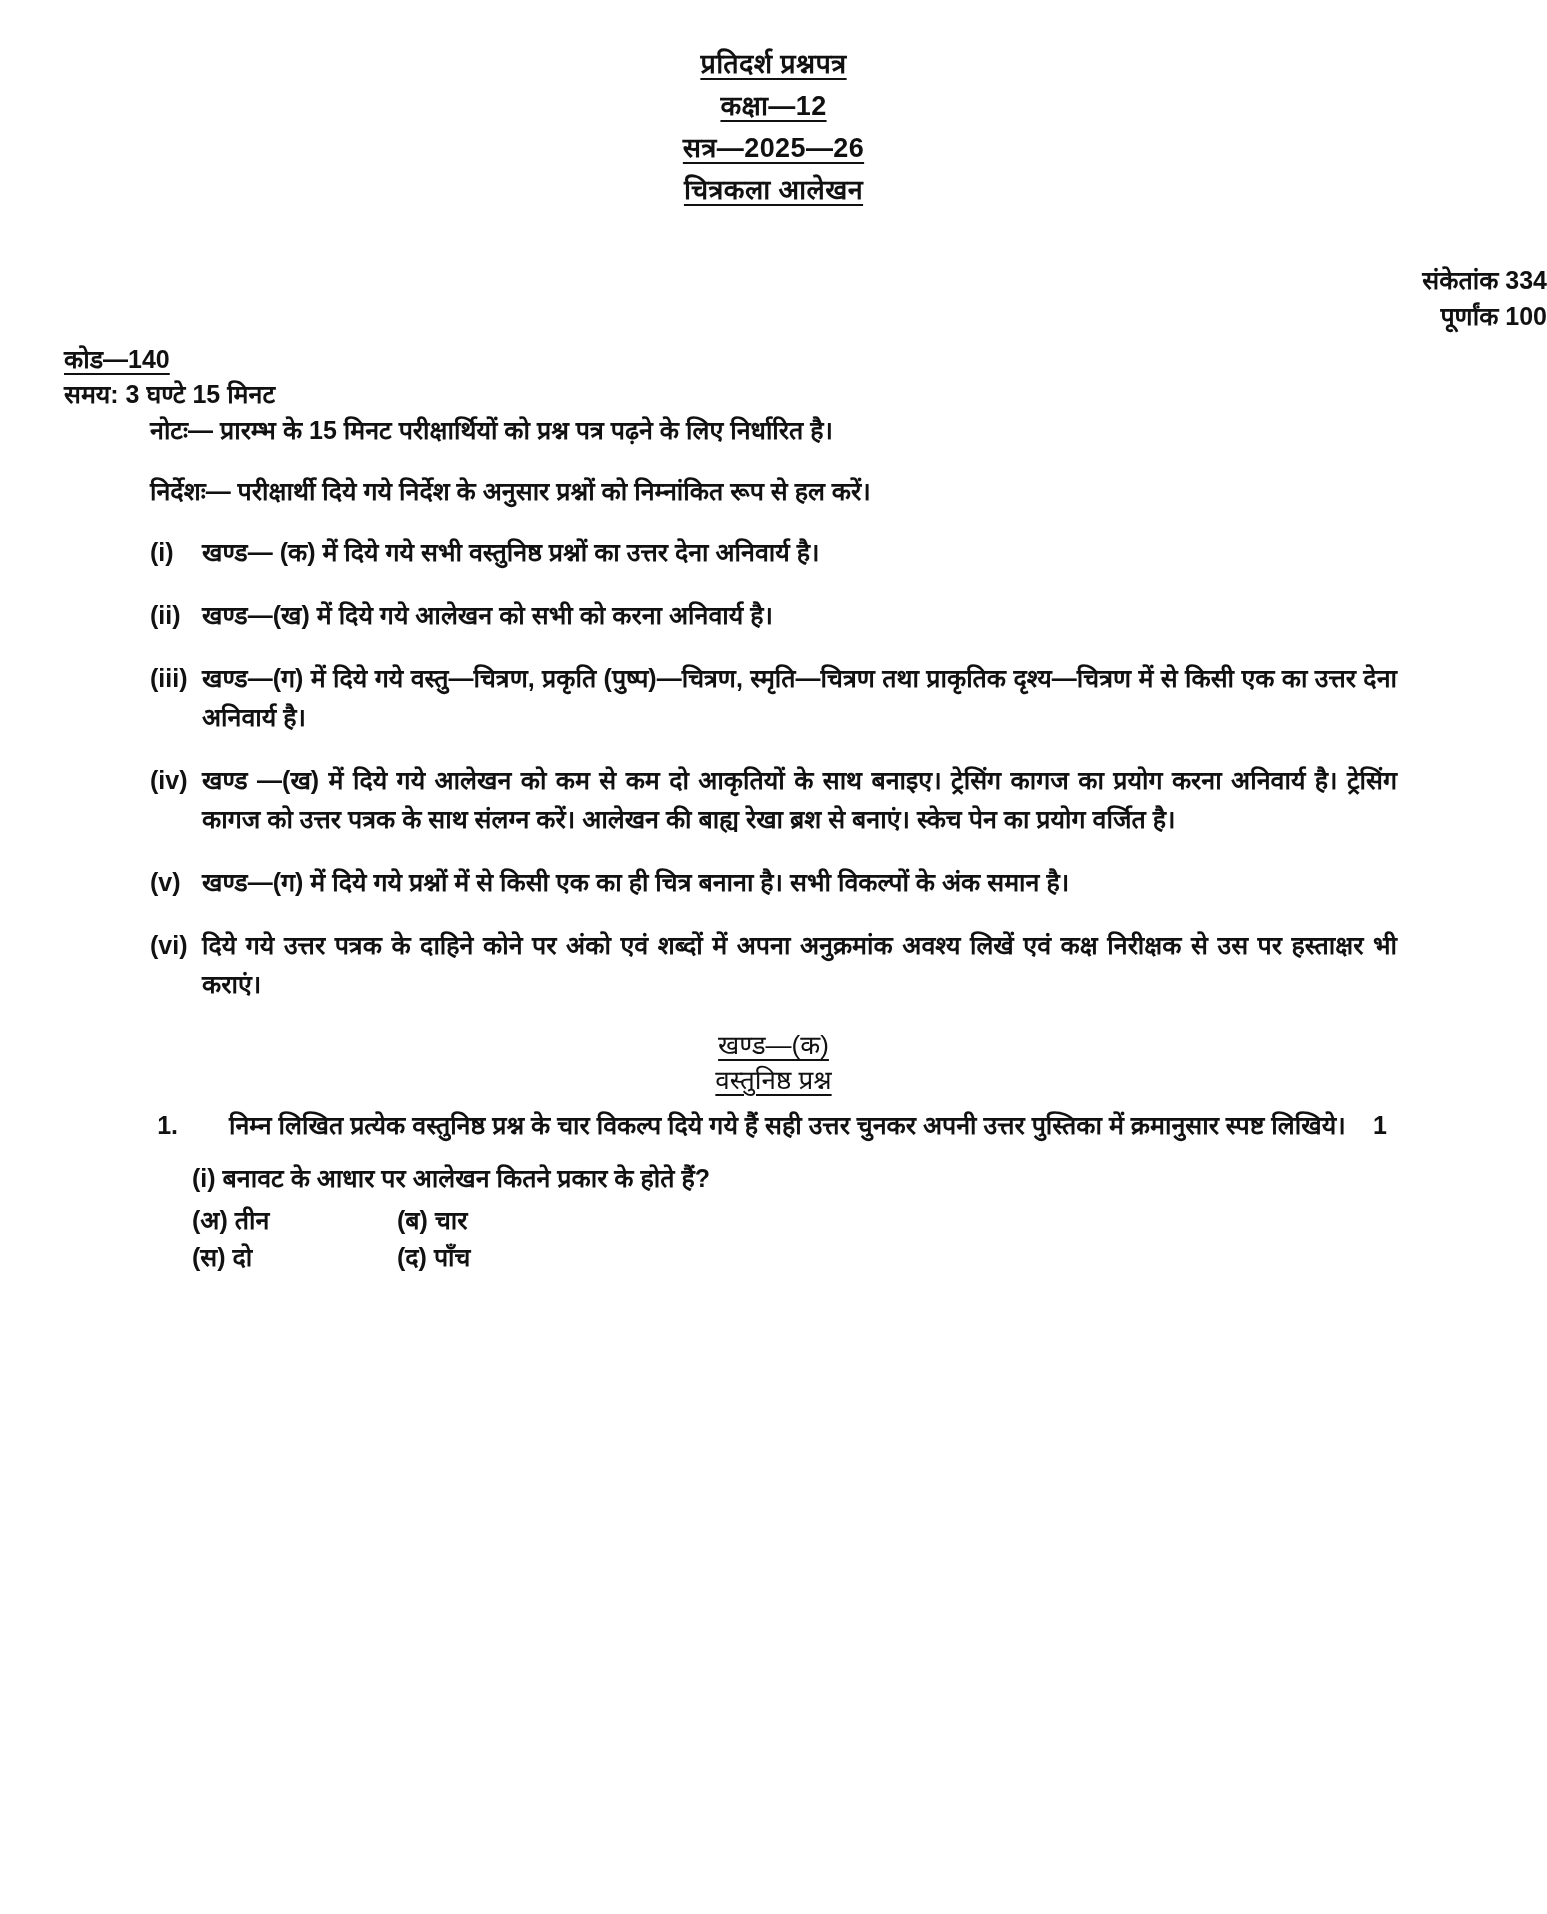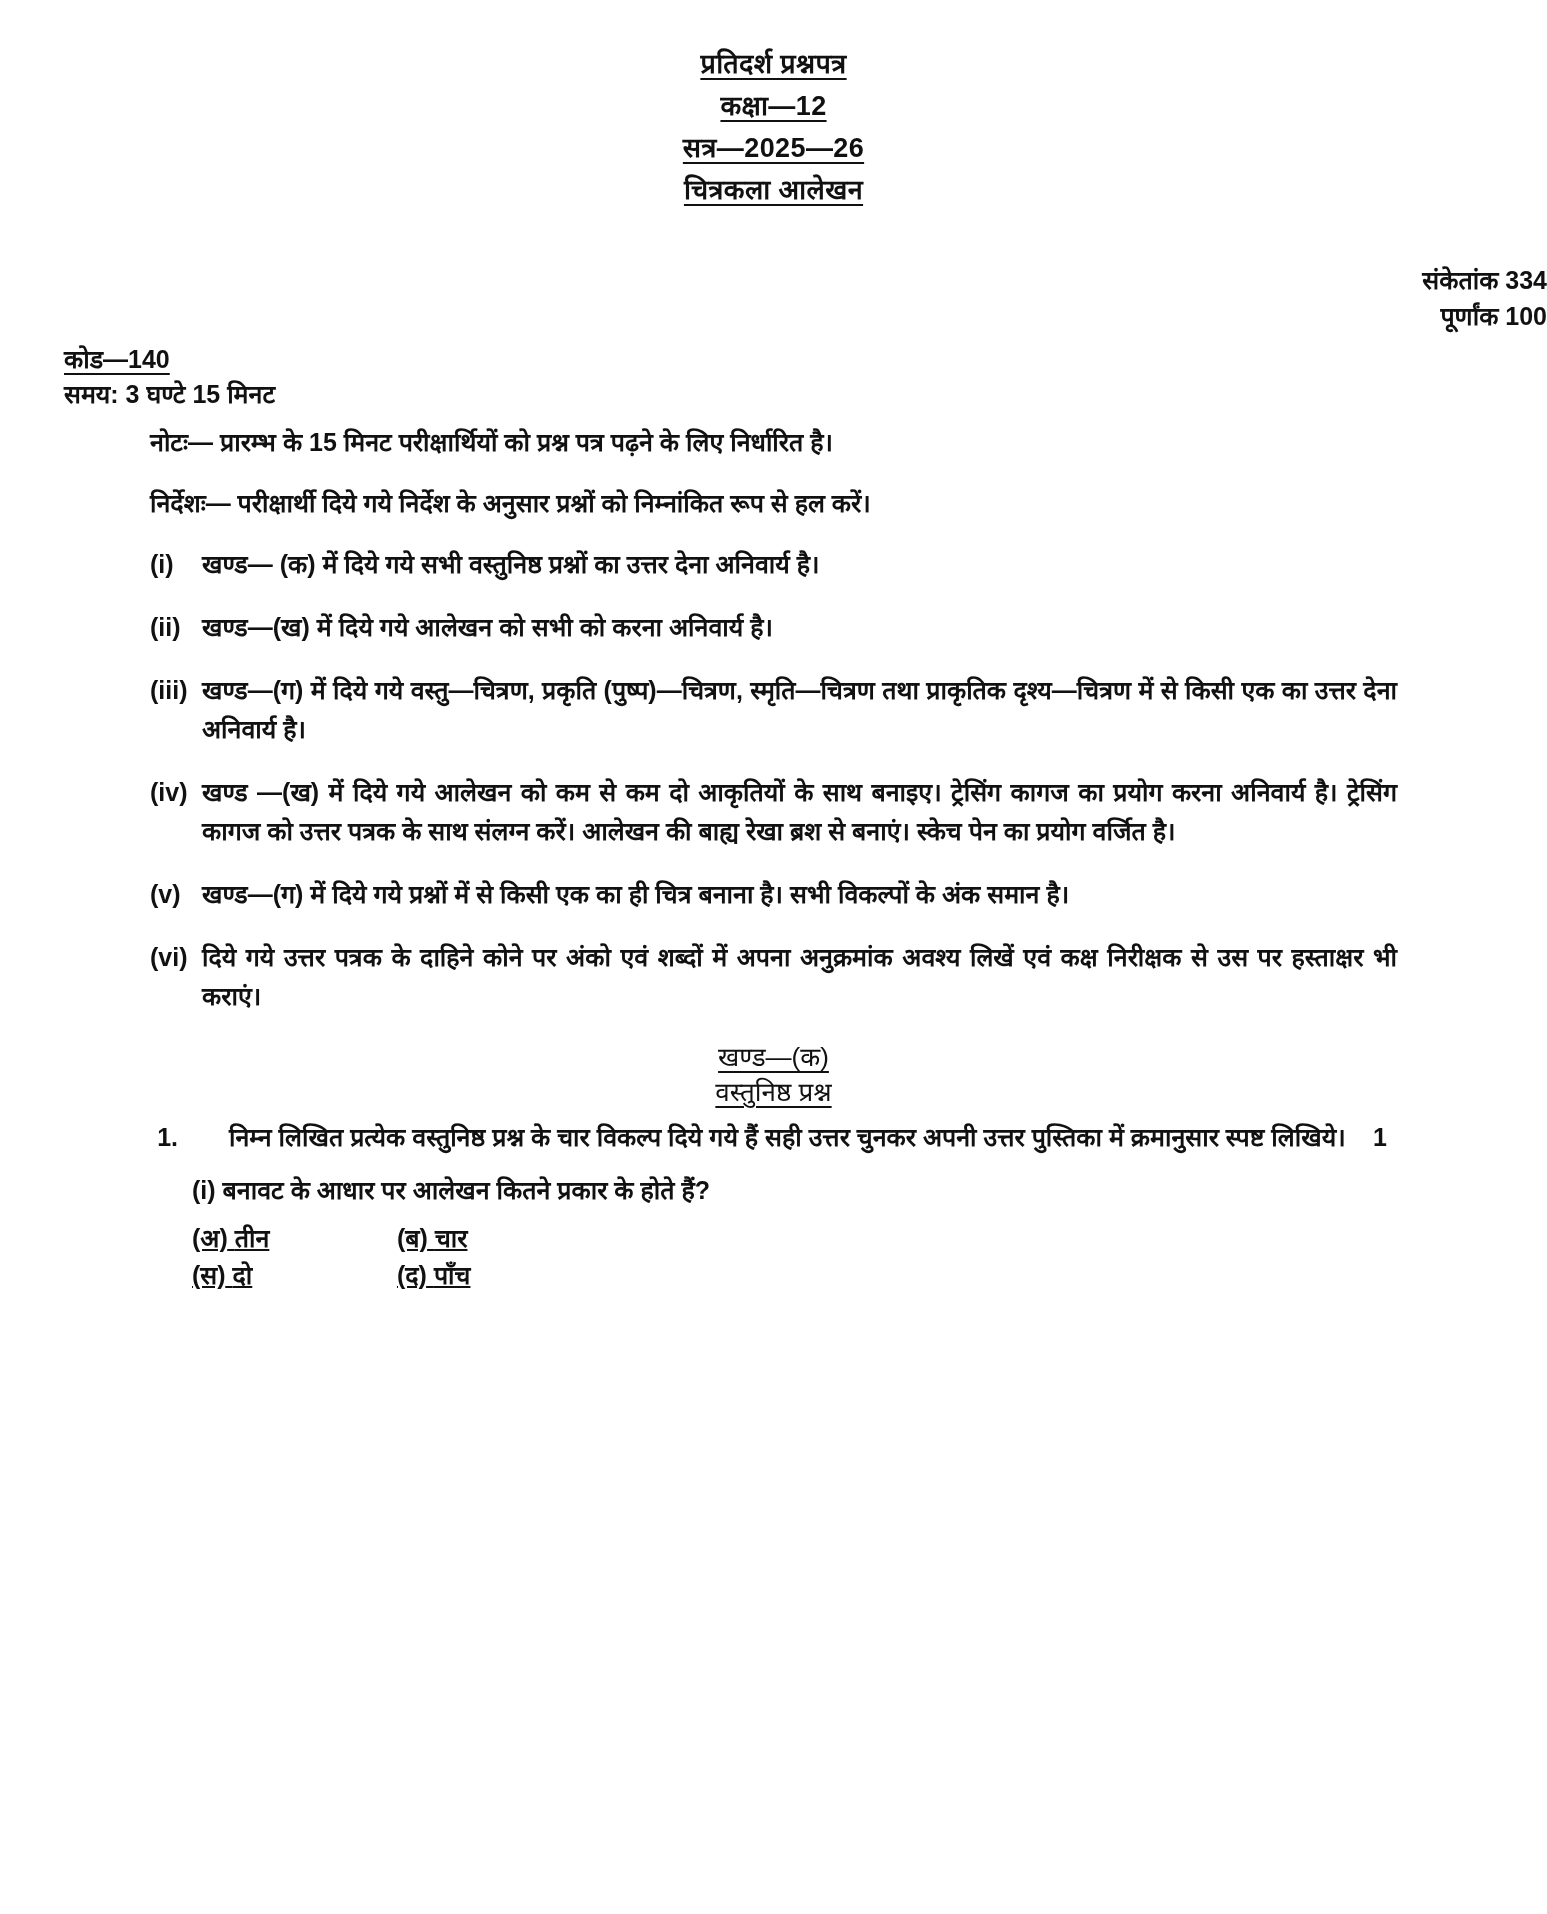"नोटः— प्रारम्भ के 15 मिनट" .para { margin: 12px 0 22px 0 -> 0 0 22px 0 }
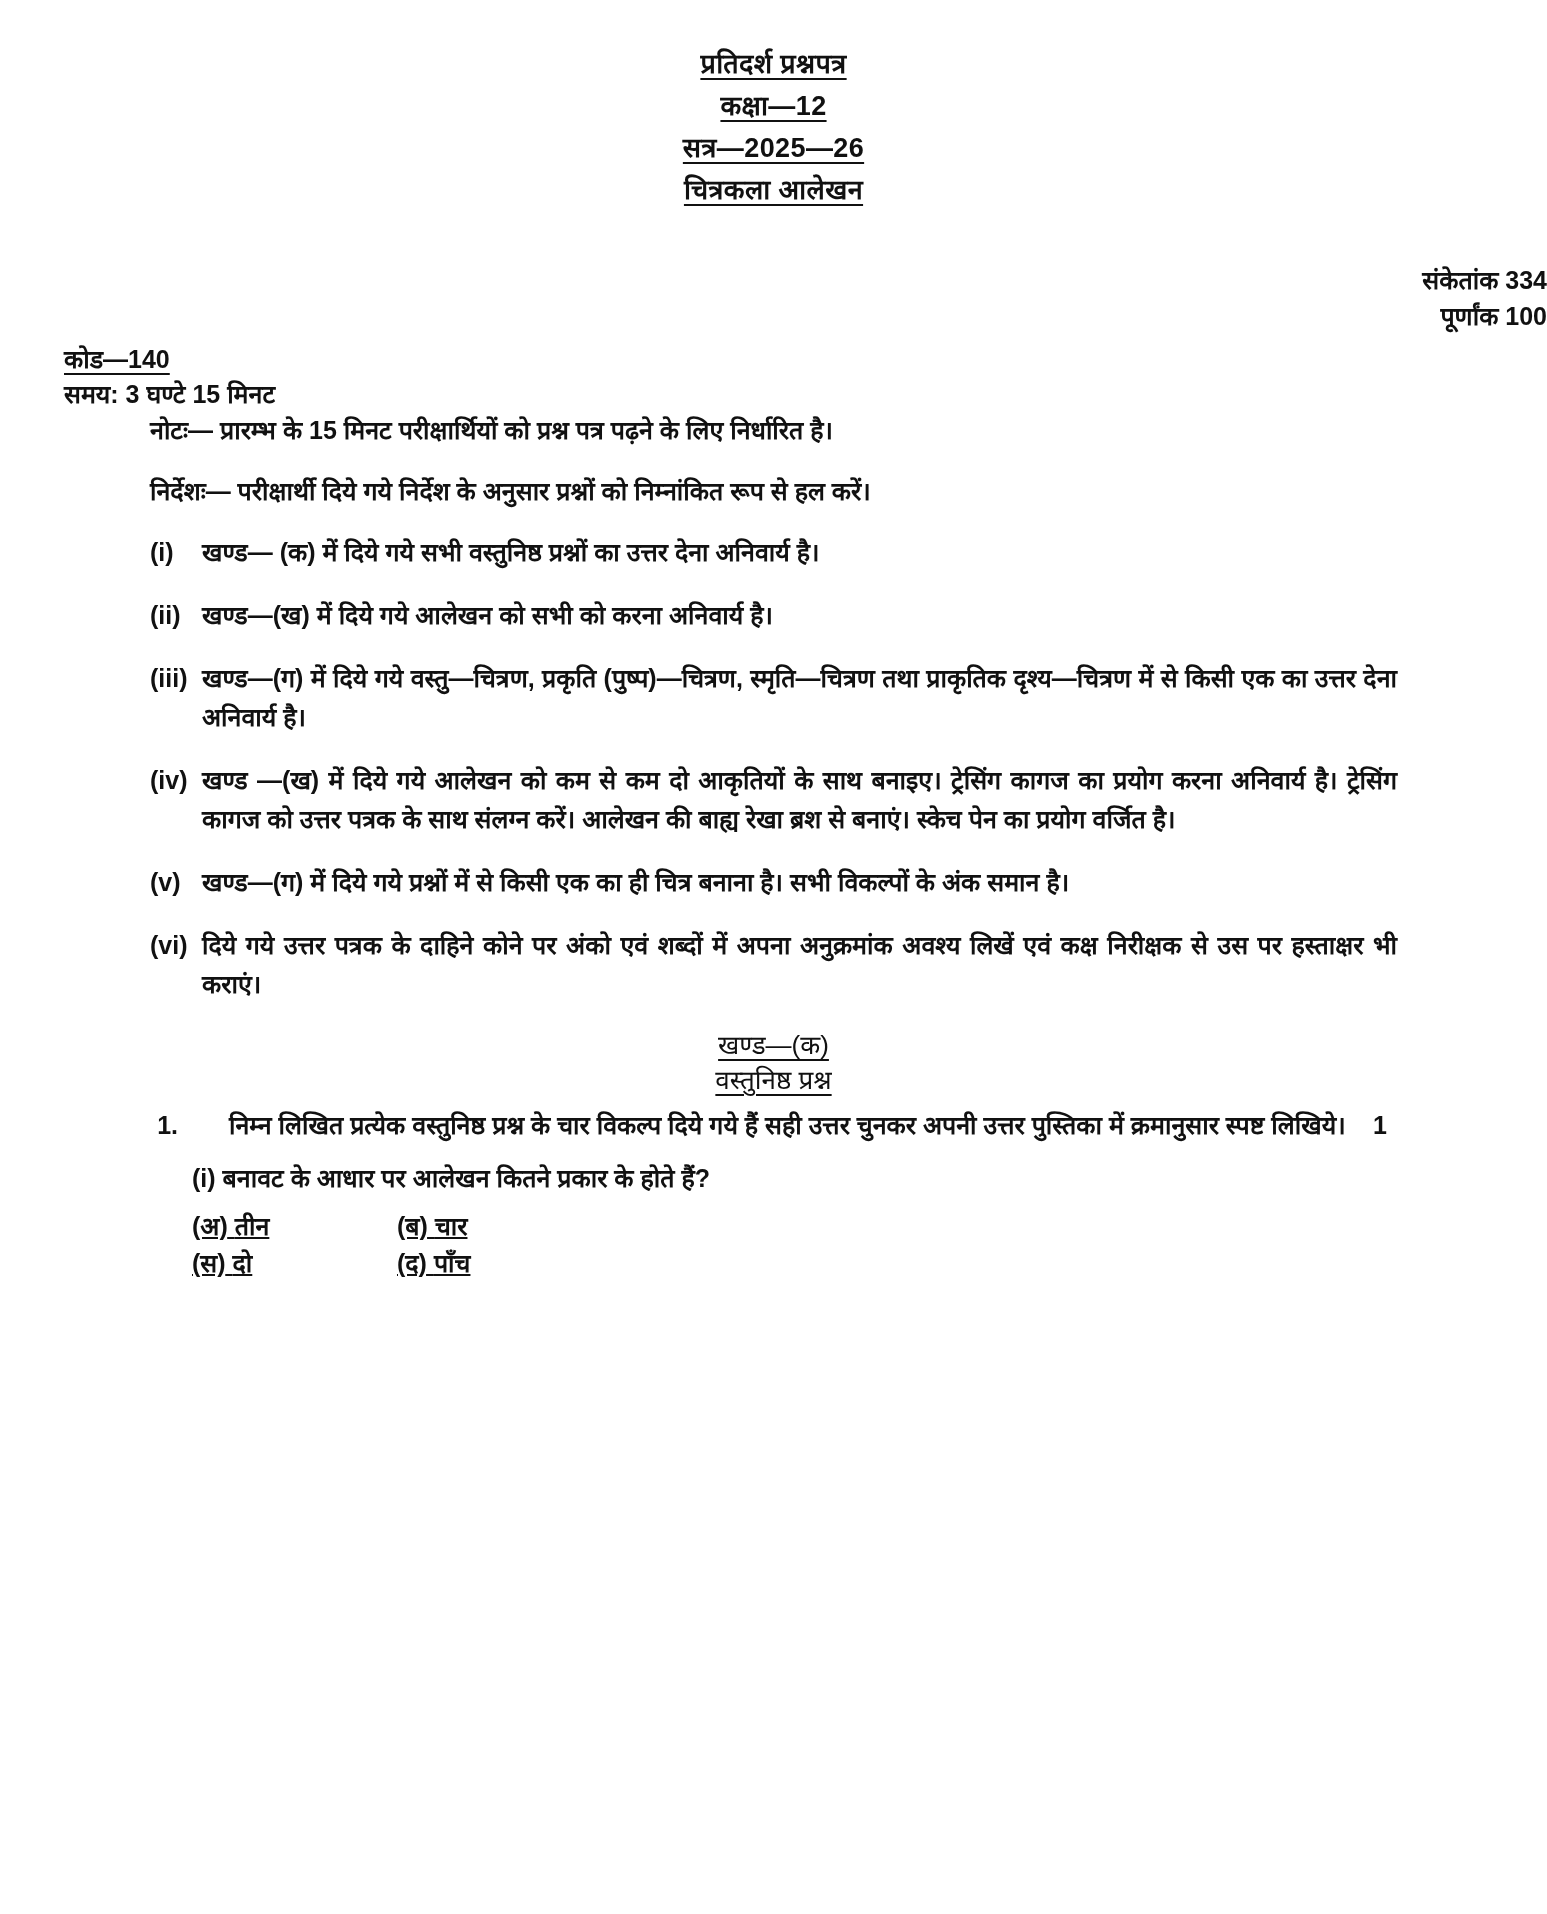"(अ) तीन" .opts { margin-top: 10px -> 4px; text-decoration: underline -> none }
